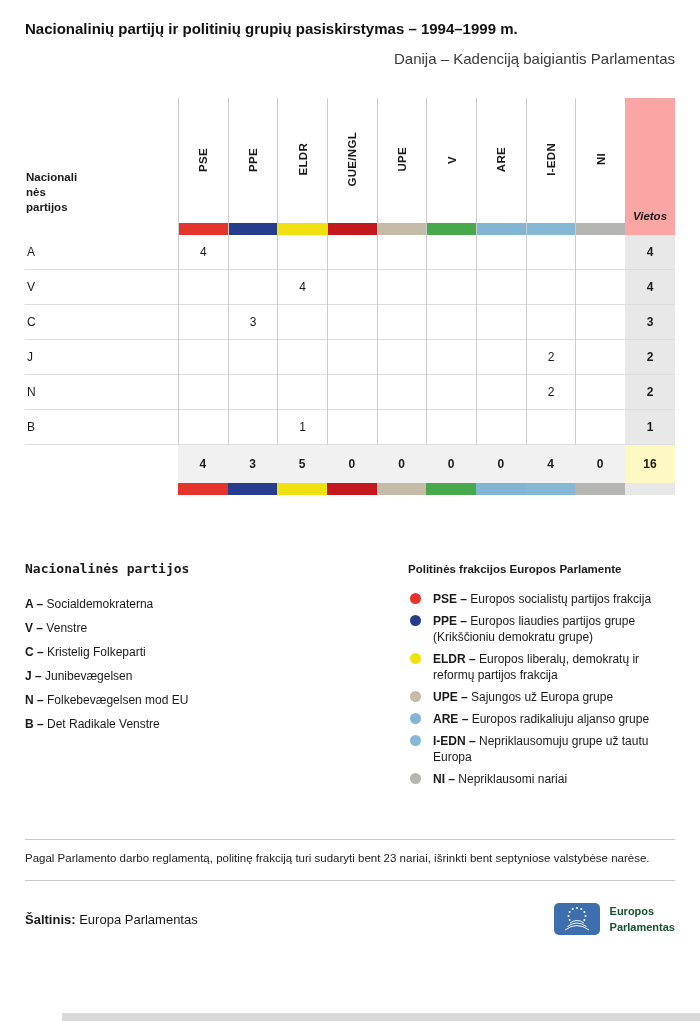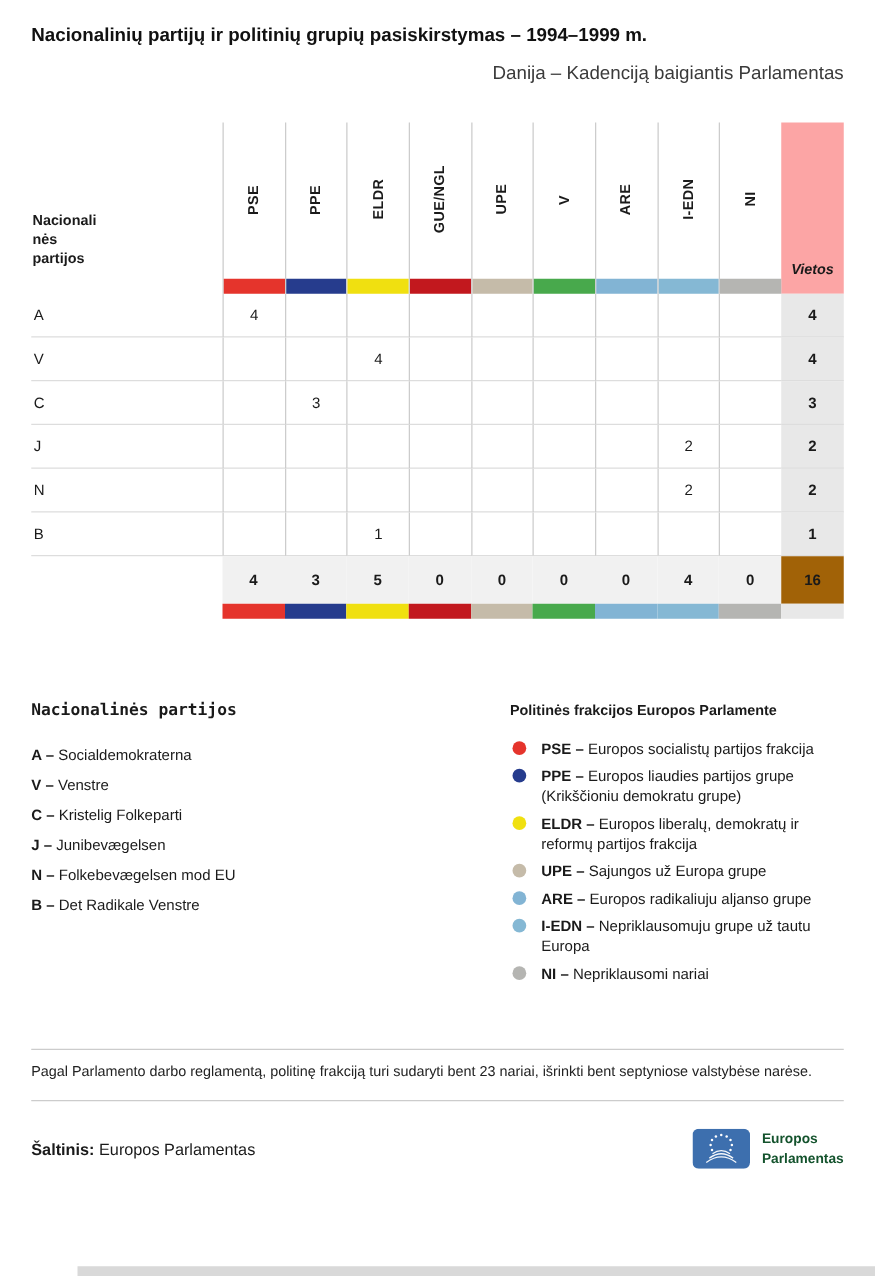"16" .td-total-seats { background: #a16207 -> #fef9c3 }
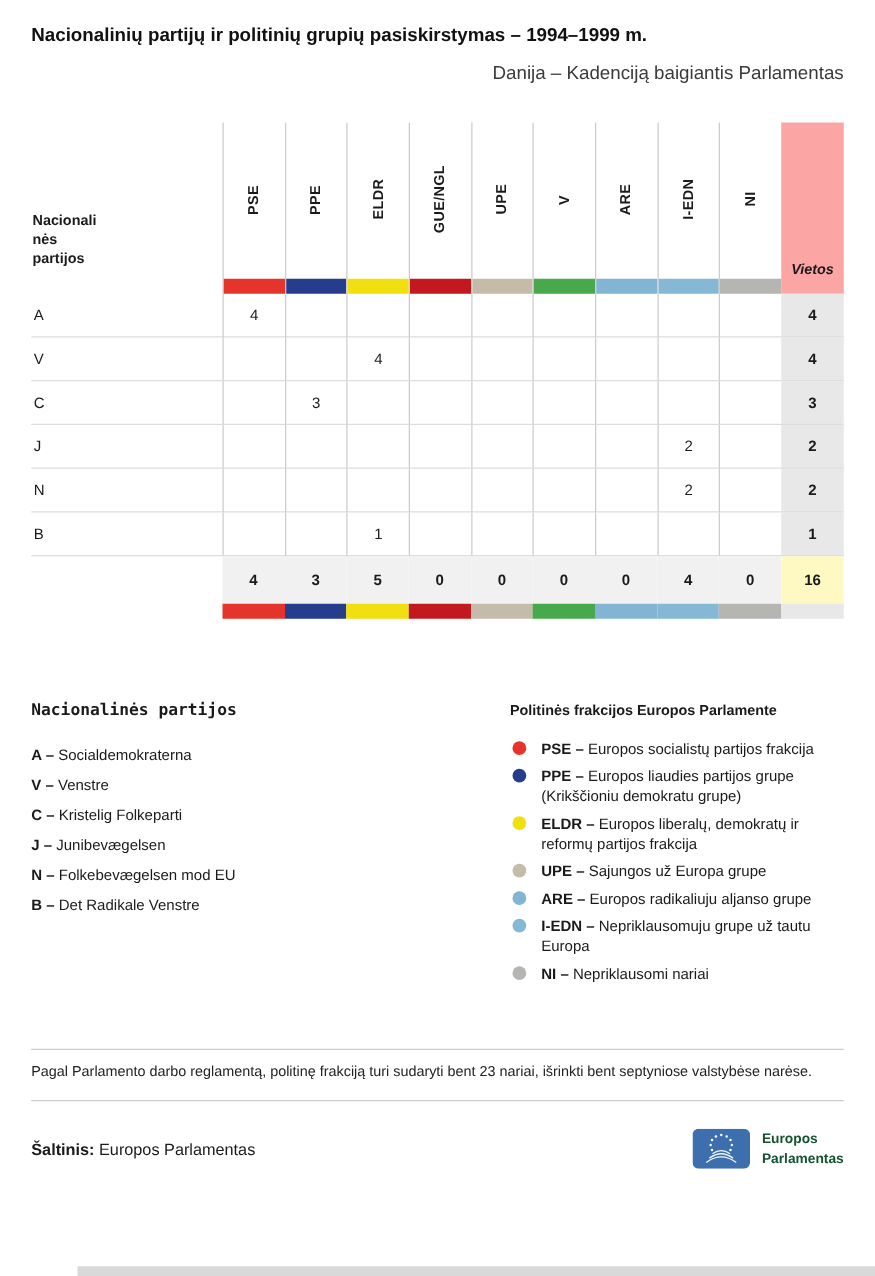"Europos Parlamentas" span { text: Europos -> Europa }
